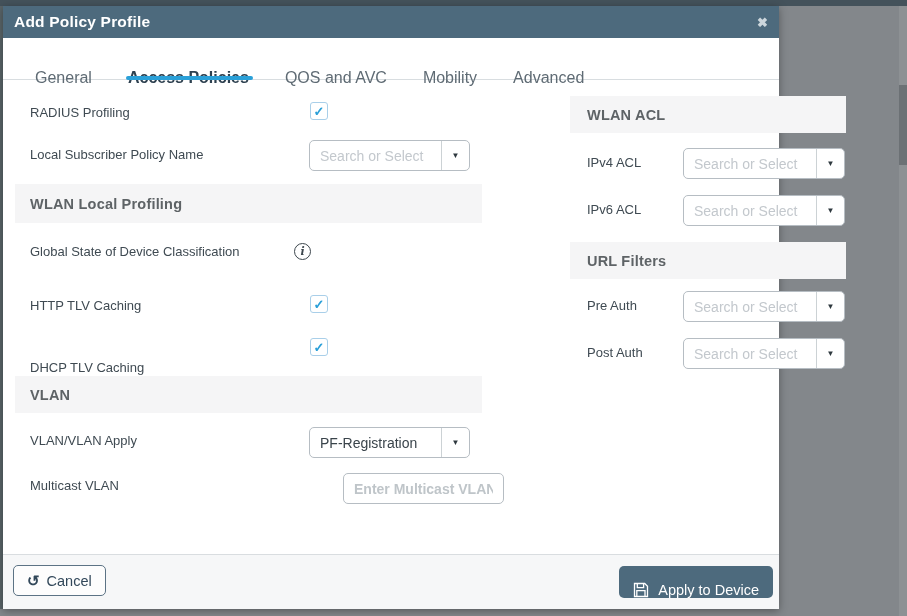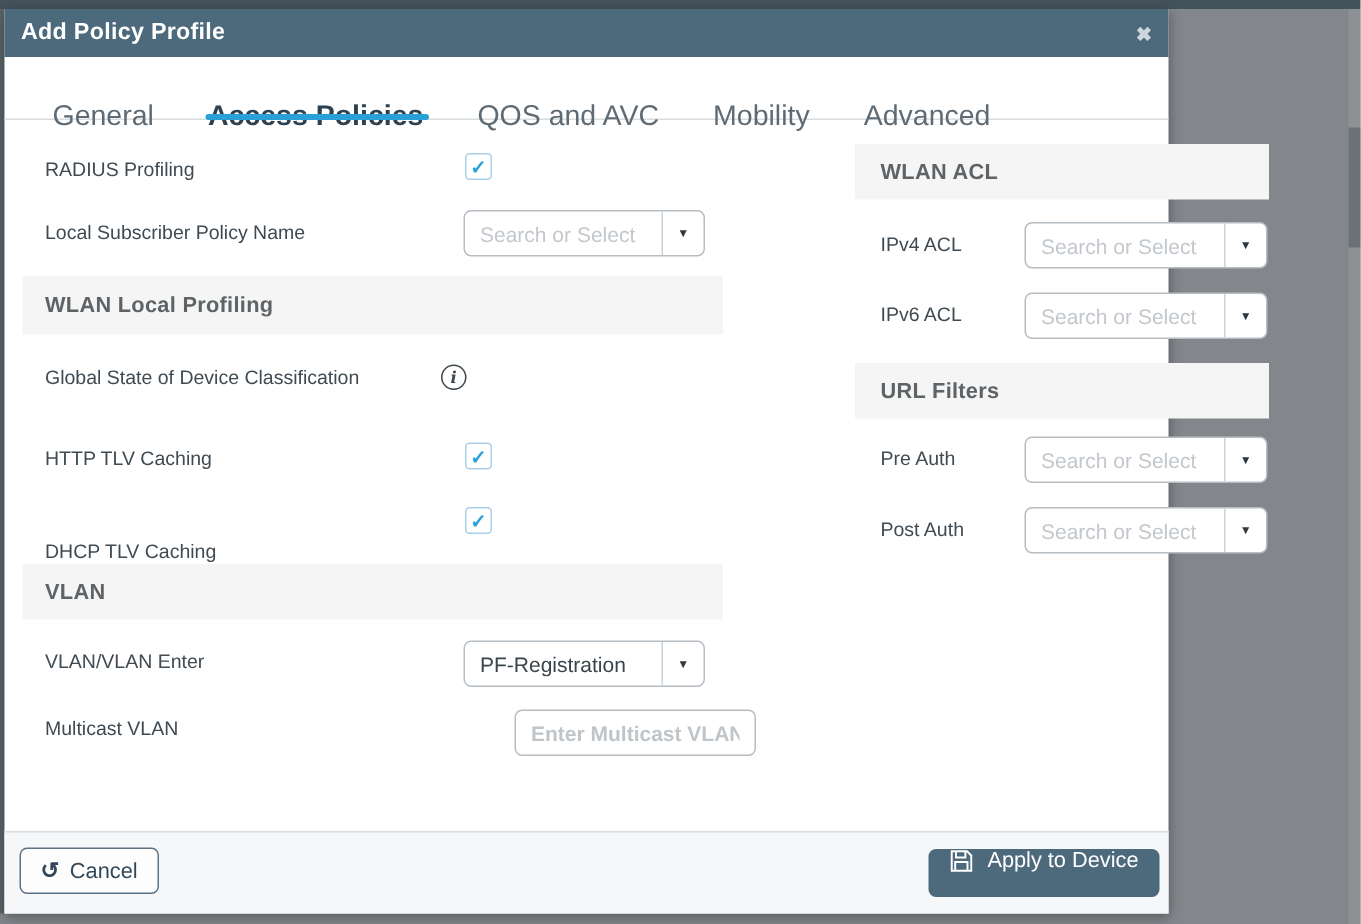"General" .tab { font-size: 19px -> 16px }
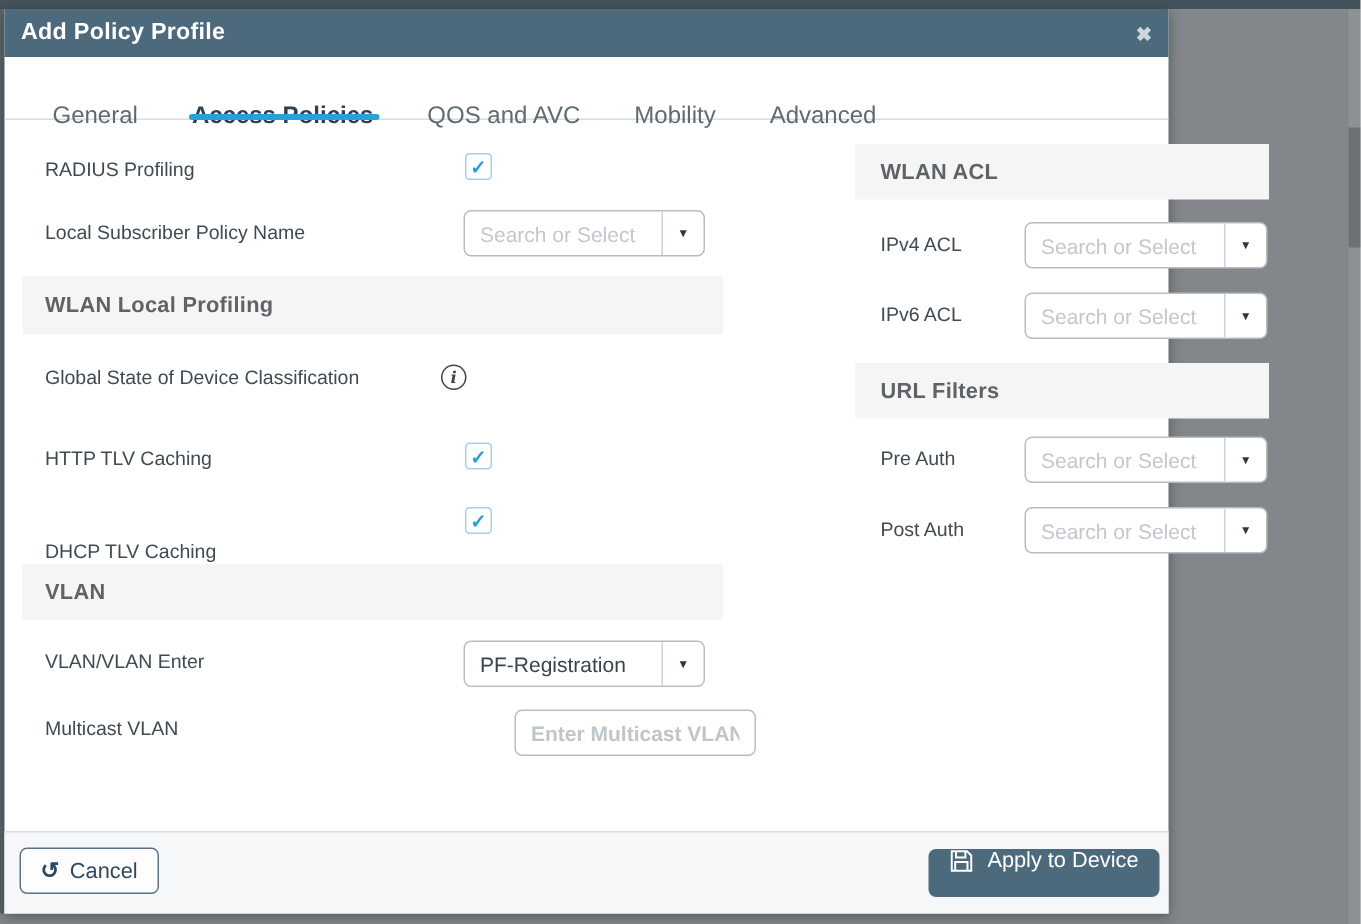"VLAN/VLAN Enter" span.lbl { text: Enter -> Apply }
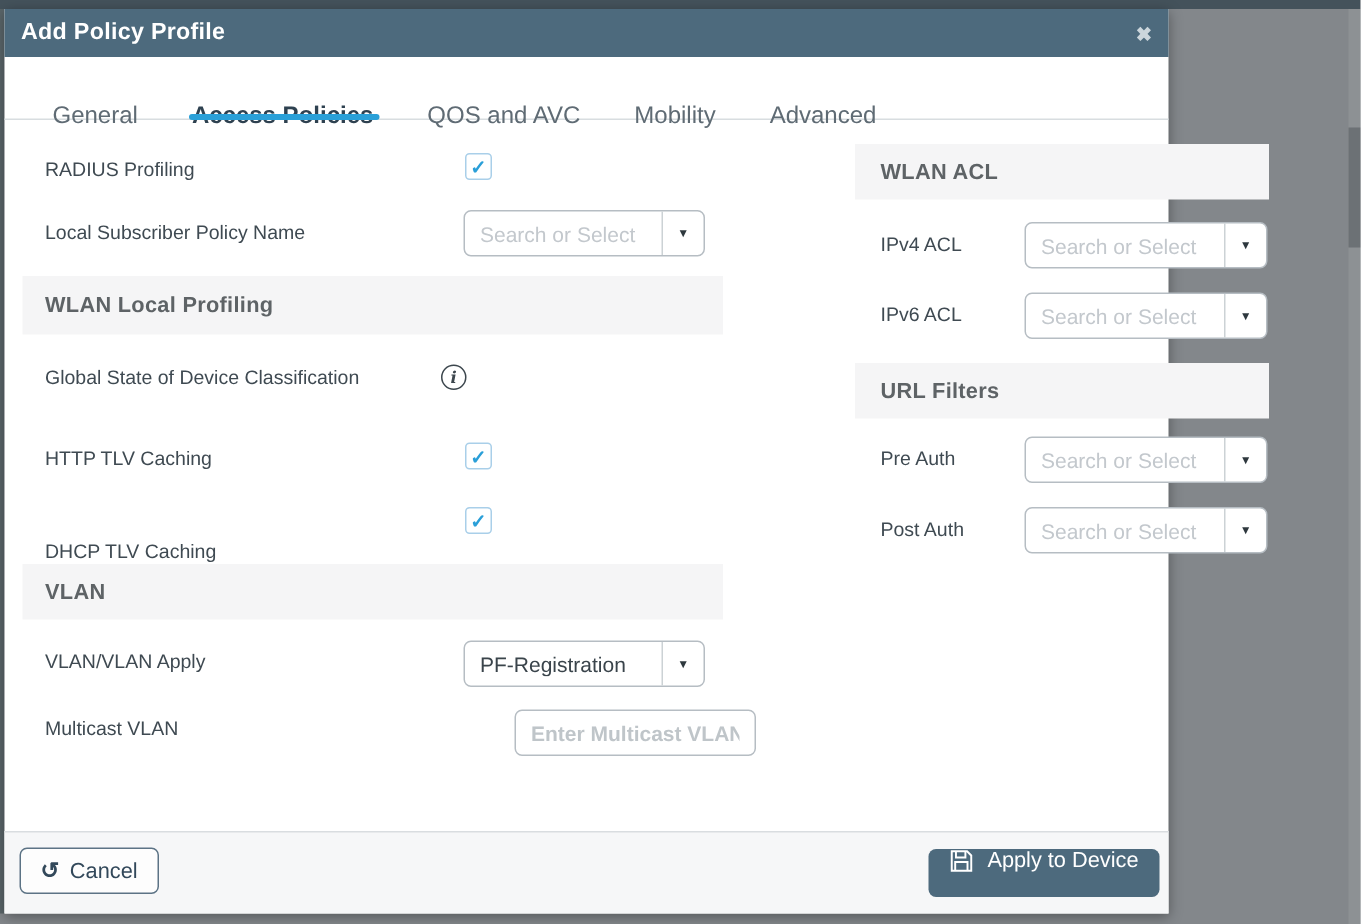"Apply to Device" .btn-apply { align-items: flex-start -> flex-end }
